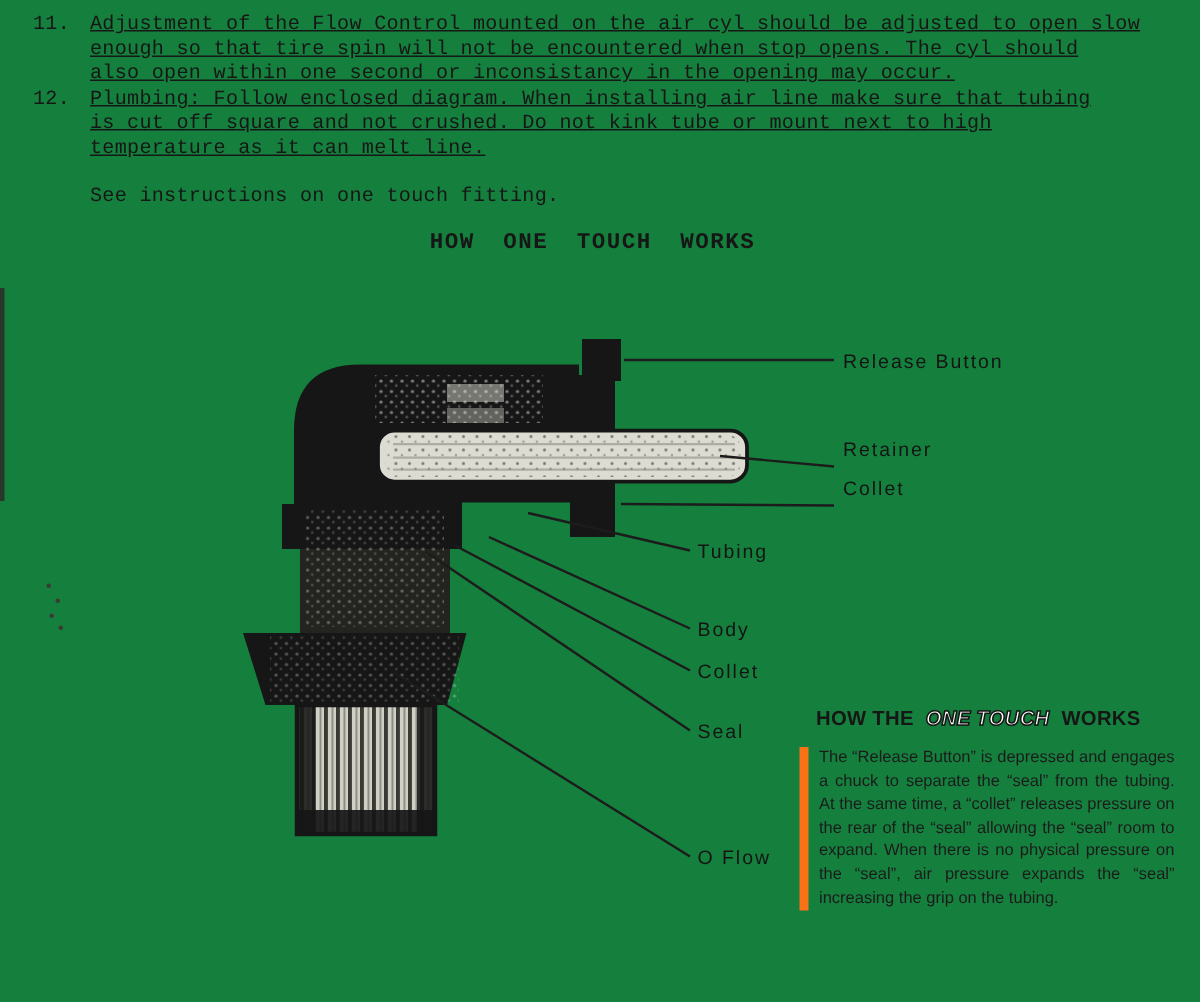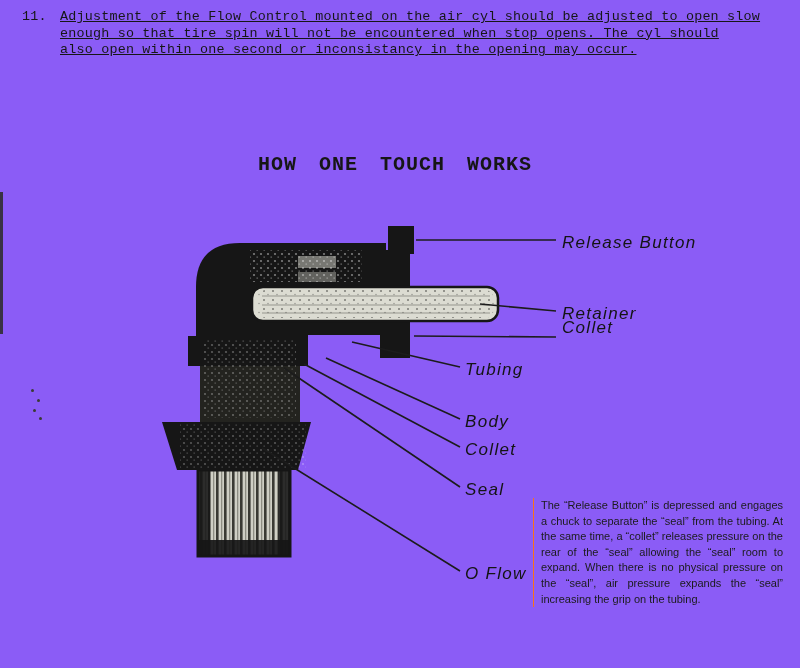"11." .page { background: #8b5cf6 -> #15803d }
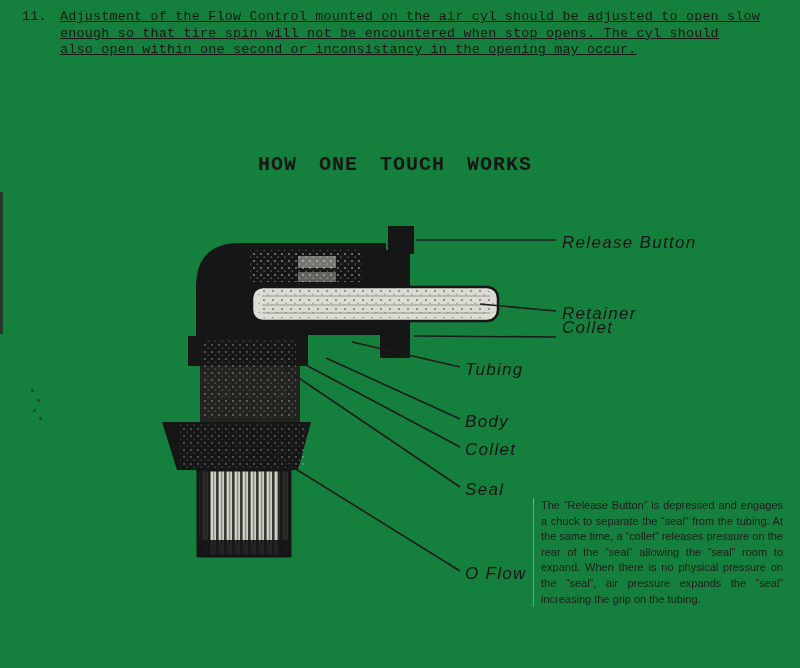"12." div.item { html: none -> <div> <span>12.</span> <div>Plumbing: Follow enclosed diagram. When installing air line make sure that tubing is cut off square and not crushed. Do not kink tube or mount next to high temperature as it can melt line.</div> </div> }
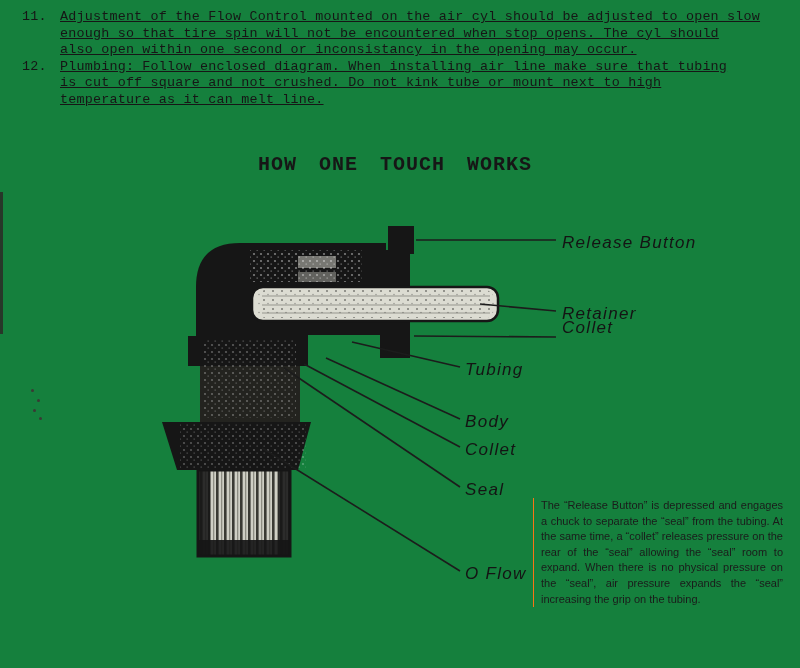"See instructions on one touch" div.note { html: none -> <div>See instructions on one touch fitting.</div> }
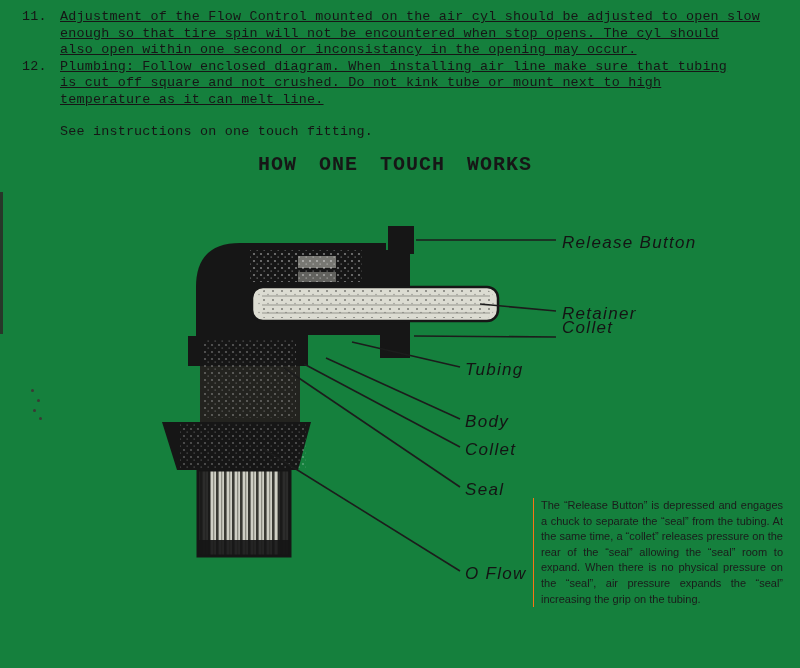"HOW ONE TOUCH WORKS" .diagram-title { font-size: 20px -> 15px }
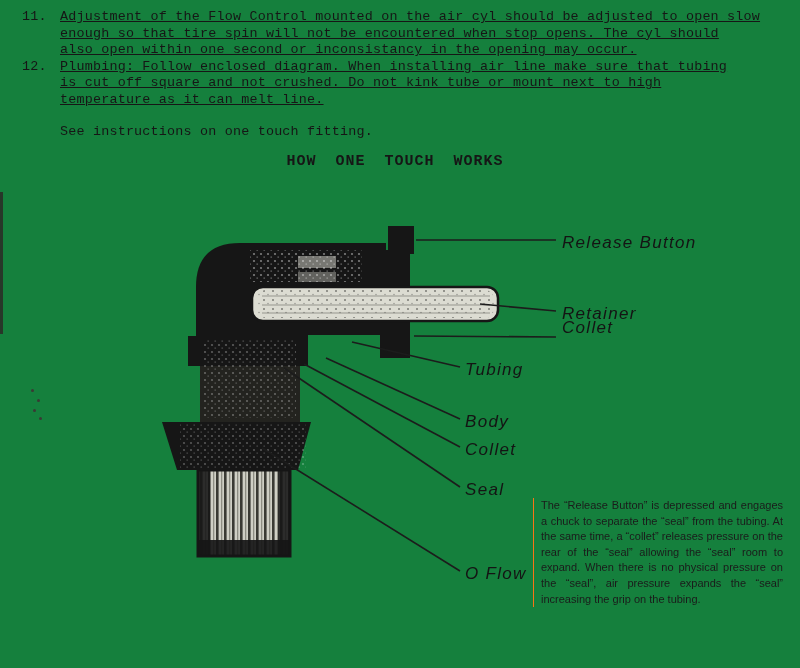"Release Button" .part-label { font-size: 17px -> 13px; font-style: italic -> none }
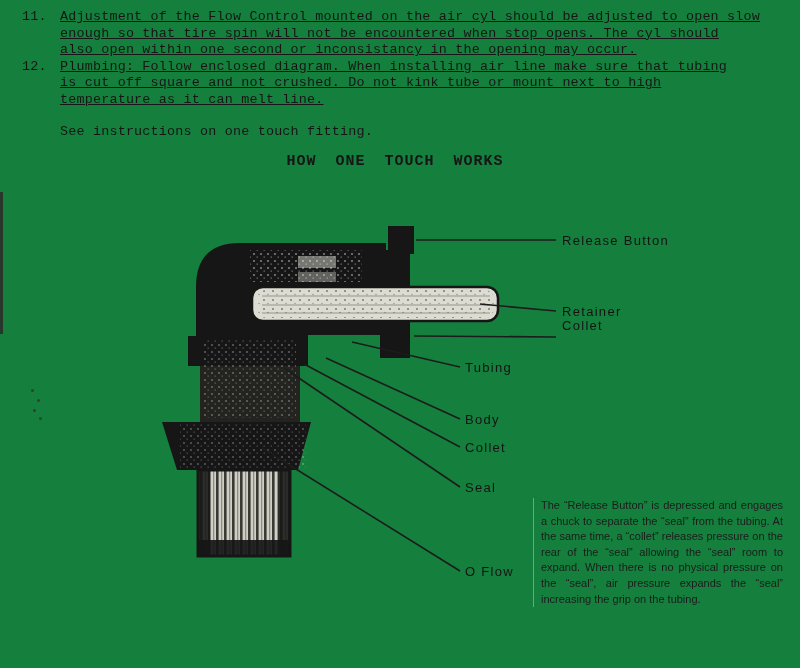"Retainer" div.part-label { top: 304px -> 292px }
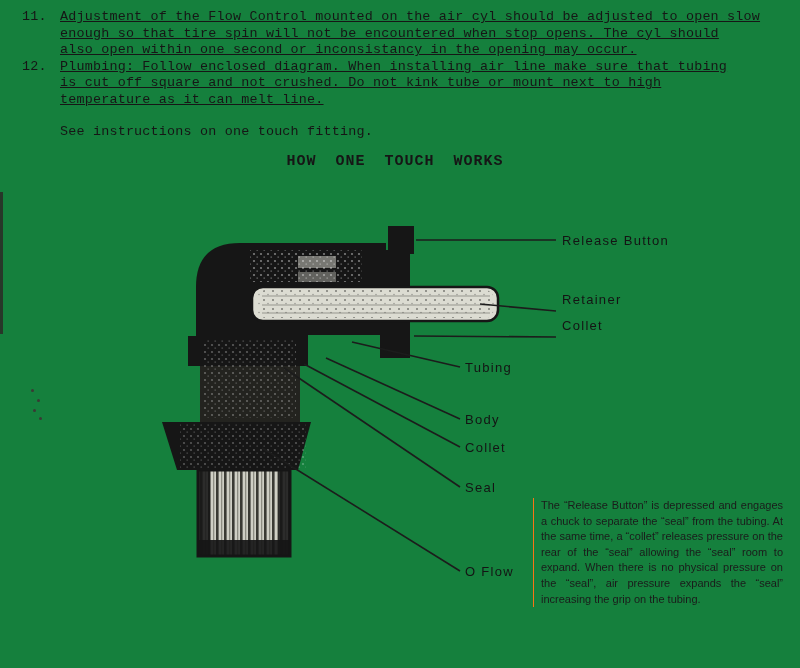"HOW THE ONE TOUCH WORKS" div.explanation-heading { html: none -> <div> <span>HOW THE</span> <span>ONE TOUCH</span> <span>WORKS</span> </div> }
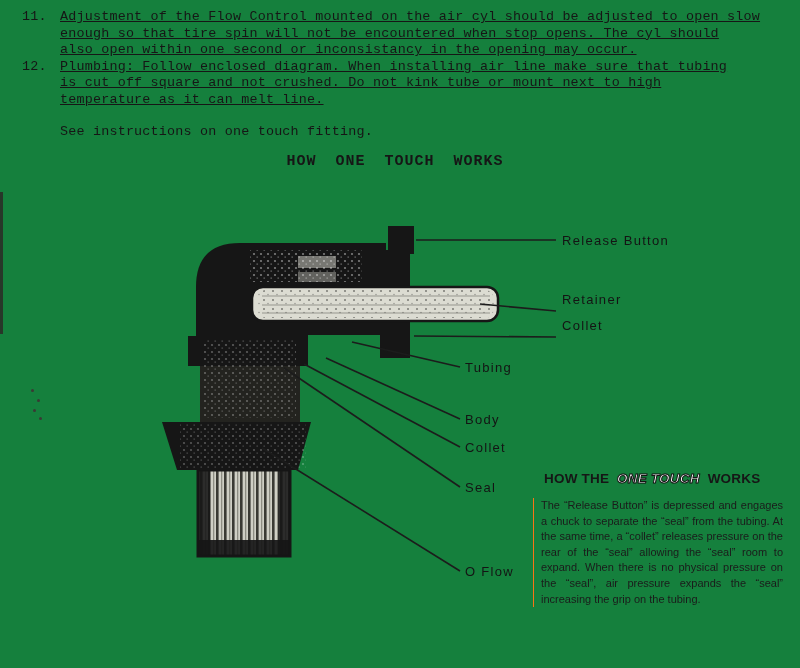"The “Release Button” is depressed" .explanation-body { border-left: 1px solid #f97316 -> 6px solid #f97316 }
